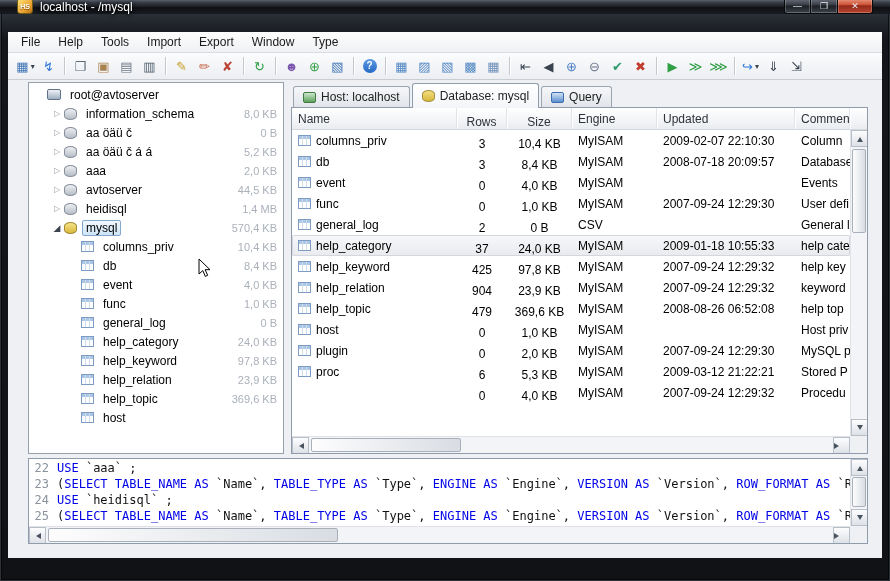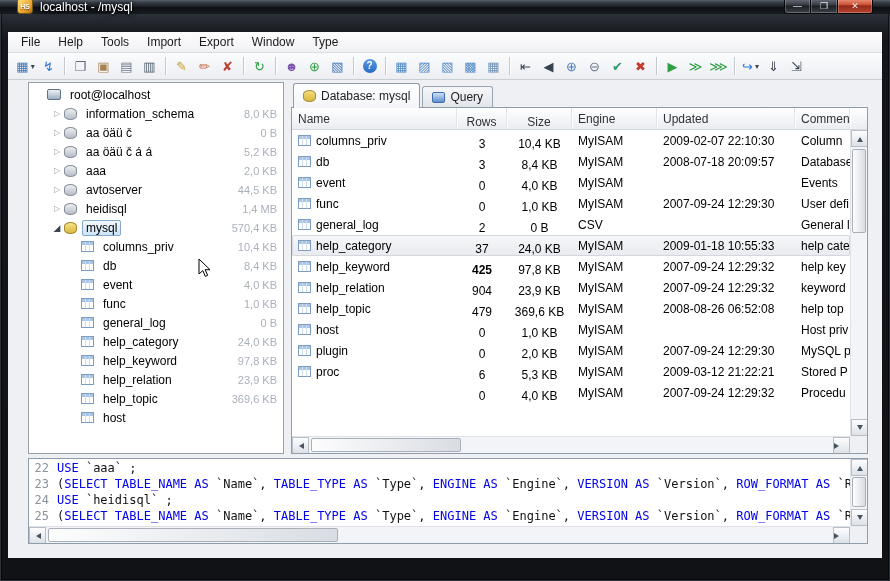"root@localhost" span.tree-label { text: root@localhost -> root@avtoserver }
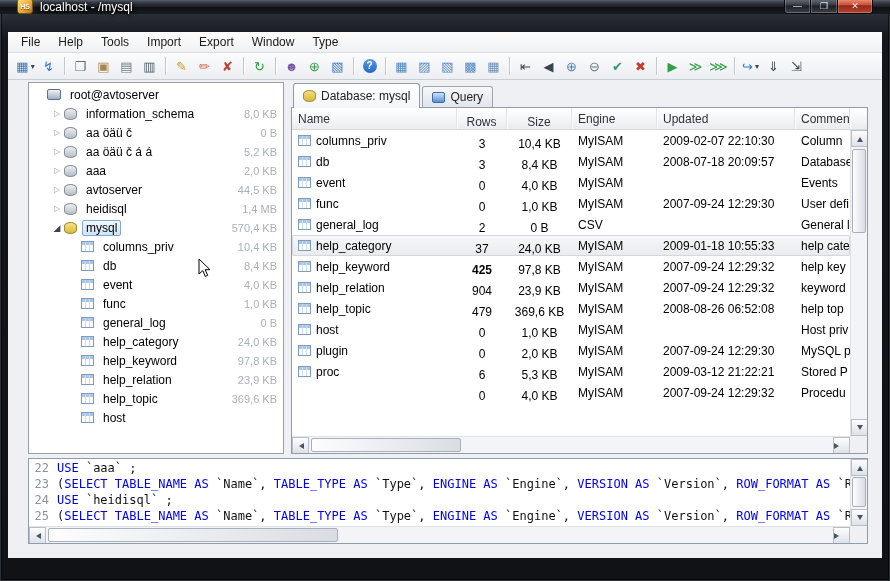"Host: localhost" div.tab { html: none -> <div> <span></span> <span>Host: localhost</span> </div> }
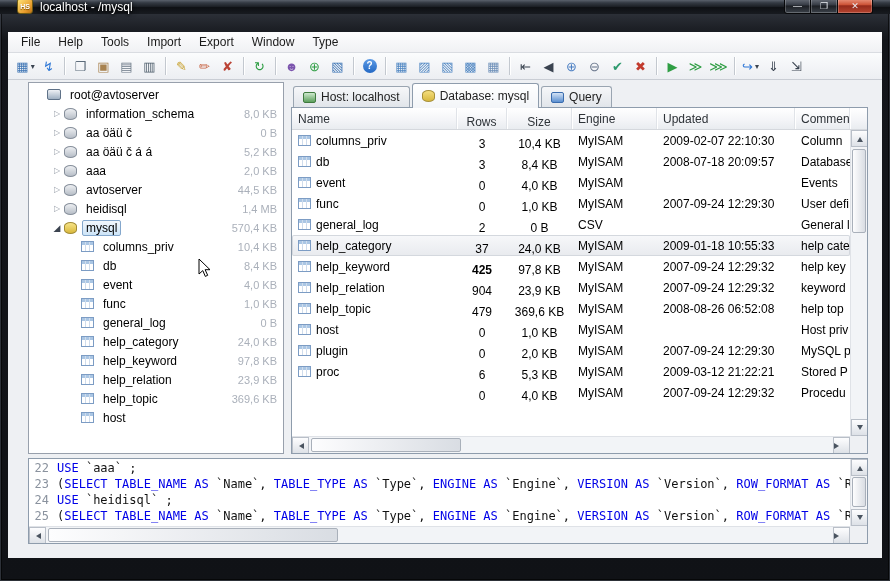"425" div.gcell { font-weight: bold -> none }
